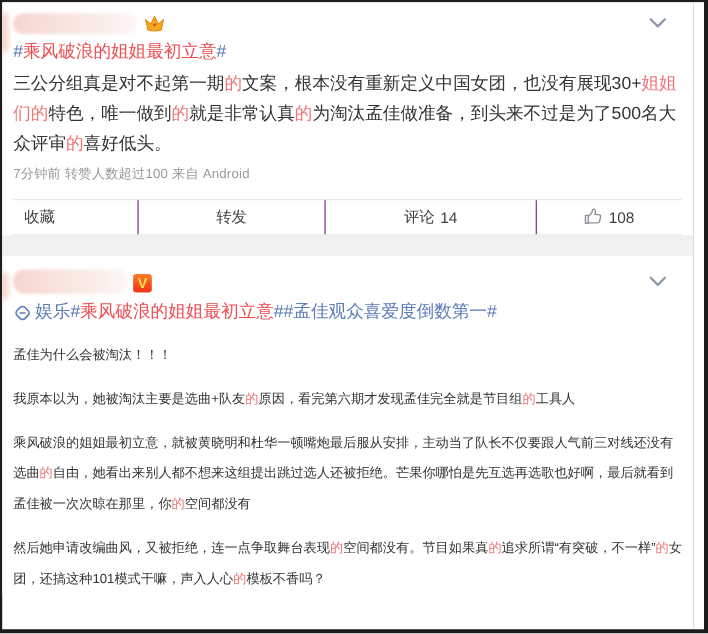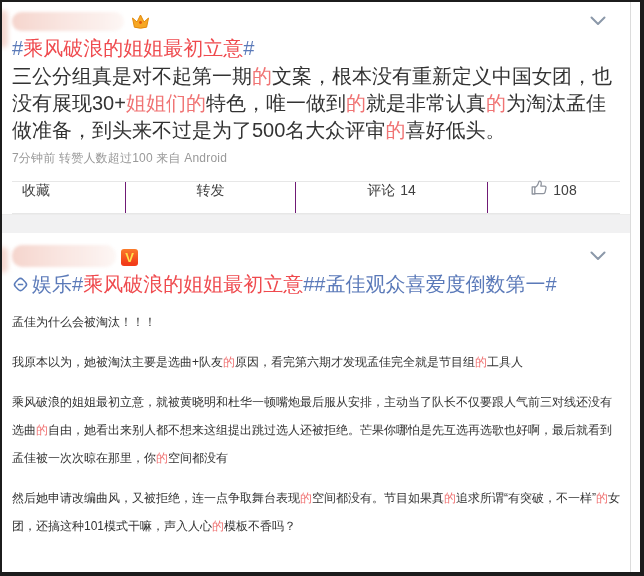"#乘风破浪的姐姐最初立意#" .topic { font-size: 20px -> 16px }
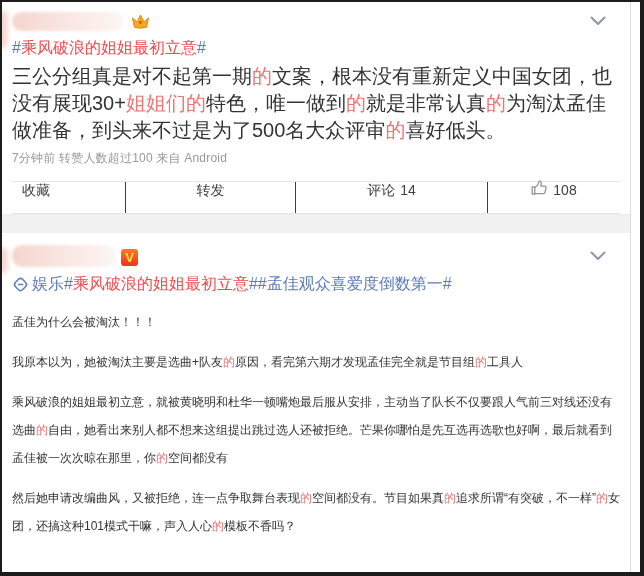"三公分组真是对不起第一期的文案，根本没有重新定义中国女团，也没有展现30+姐姐们" .body16 { font-size: 20px -> 16px }
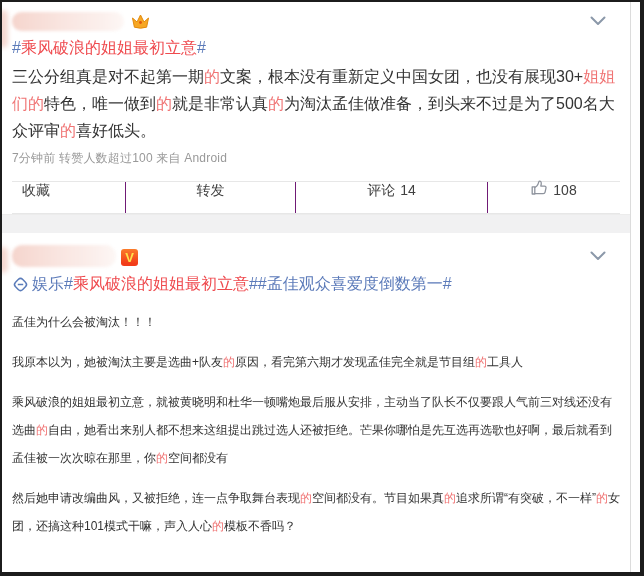"收藏" .act { align-items: none -> center }
